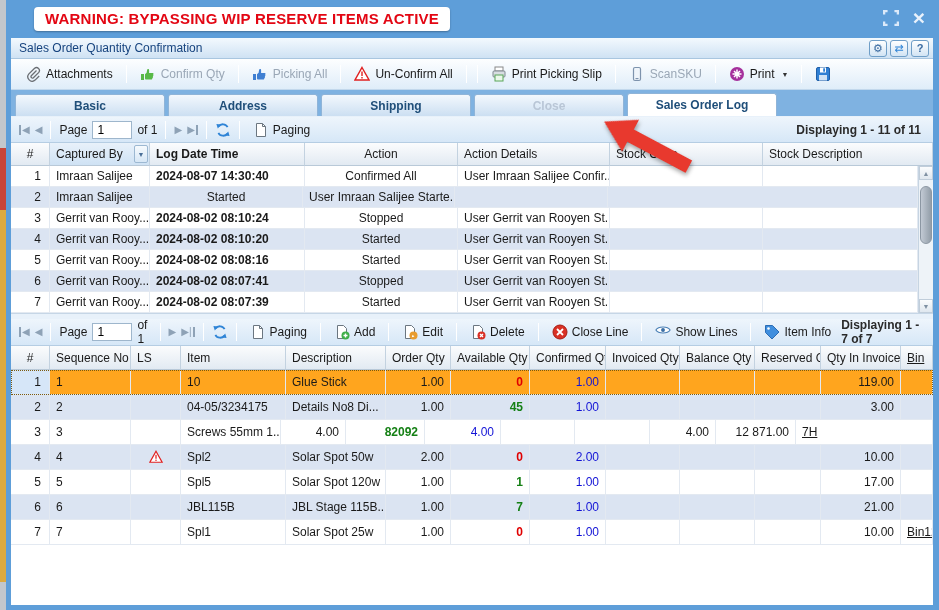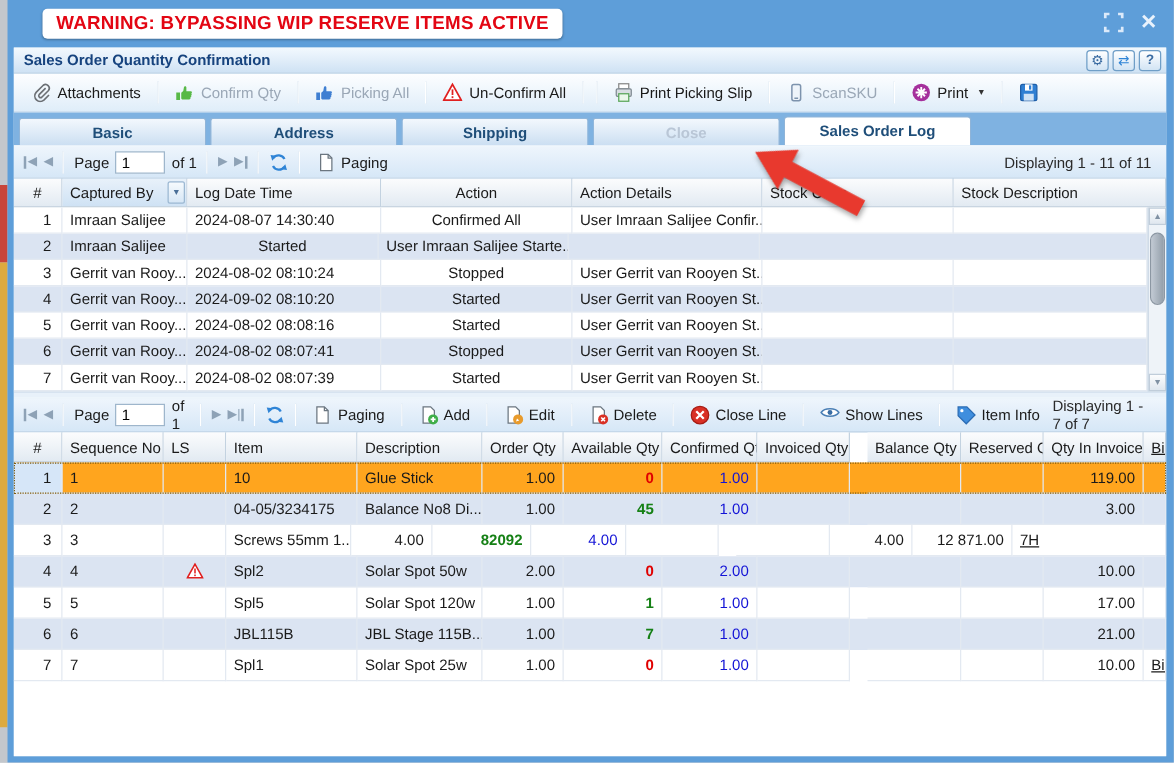"Sales Order Quantity Confirmation" .hdrstrip .ttl { font-weight: bold -> normal }
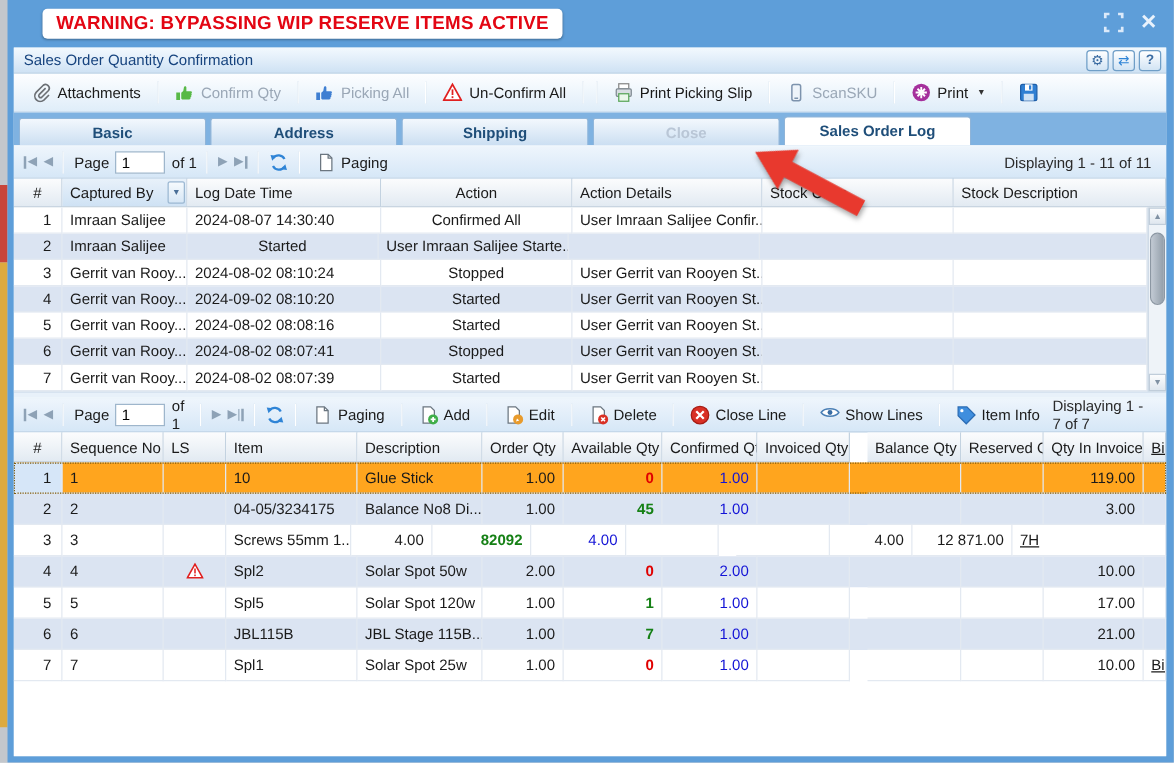"Displaying 1 - 11 of" .displaying { font-weight: none -> bold }
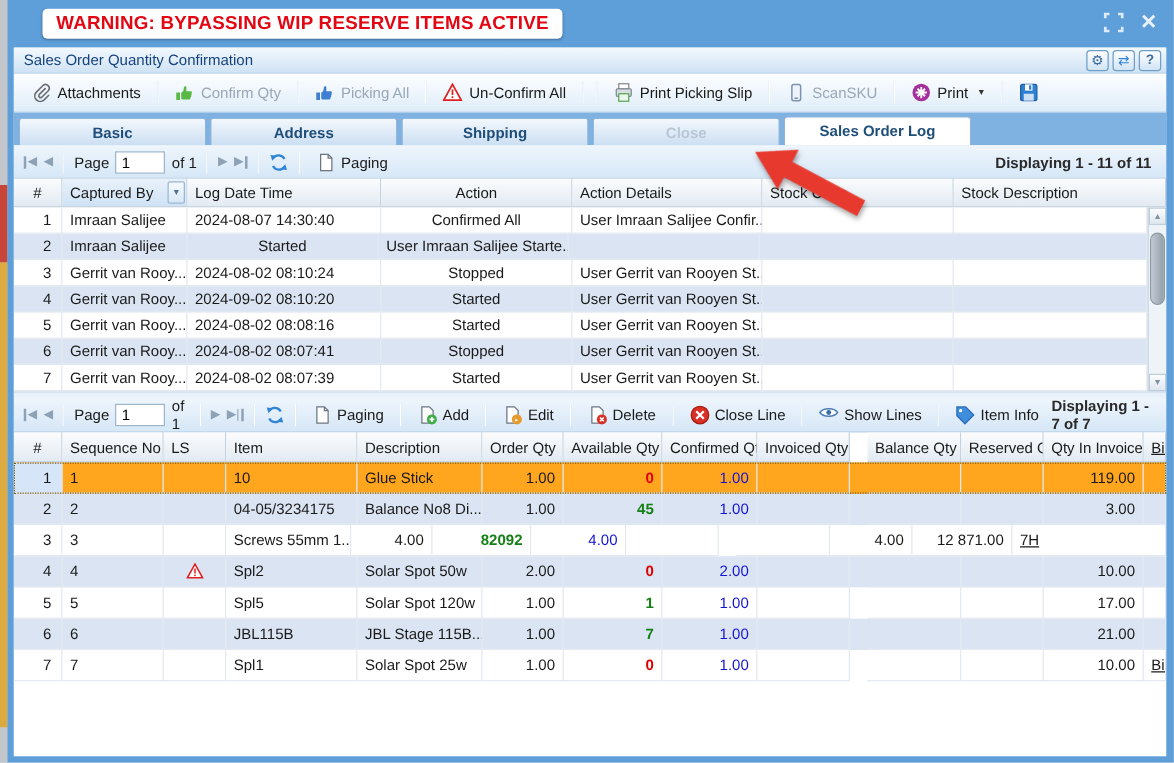"Log Date Time" .lgc2 { font-weight: none -> bold }
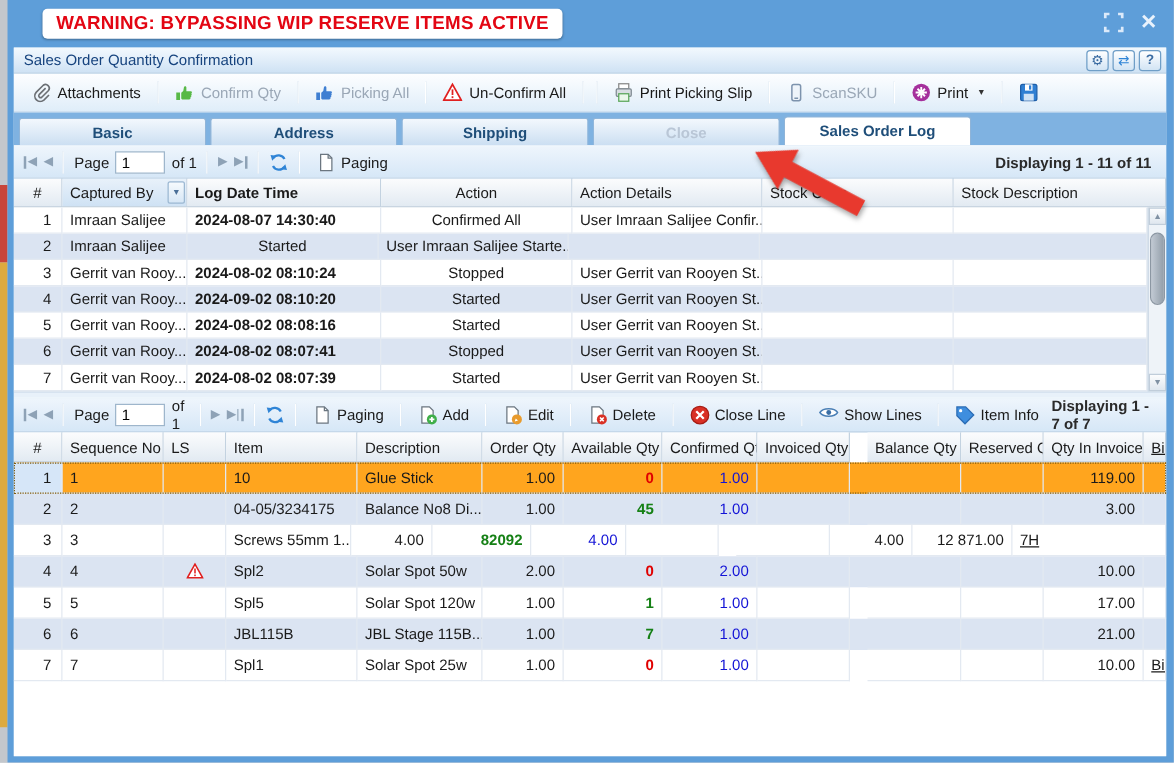"2024-09-02 08:10:20" div.c { text: 2024-09-02 -> 2024-08-02 }
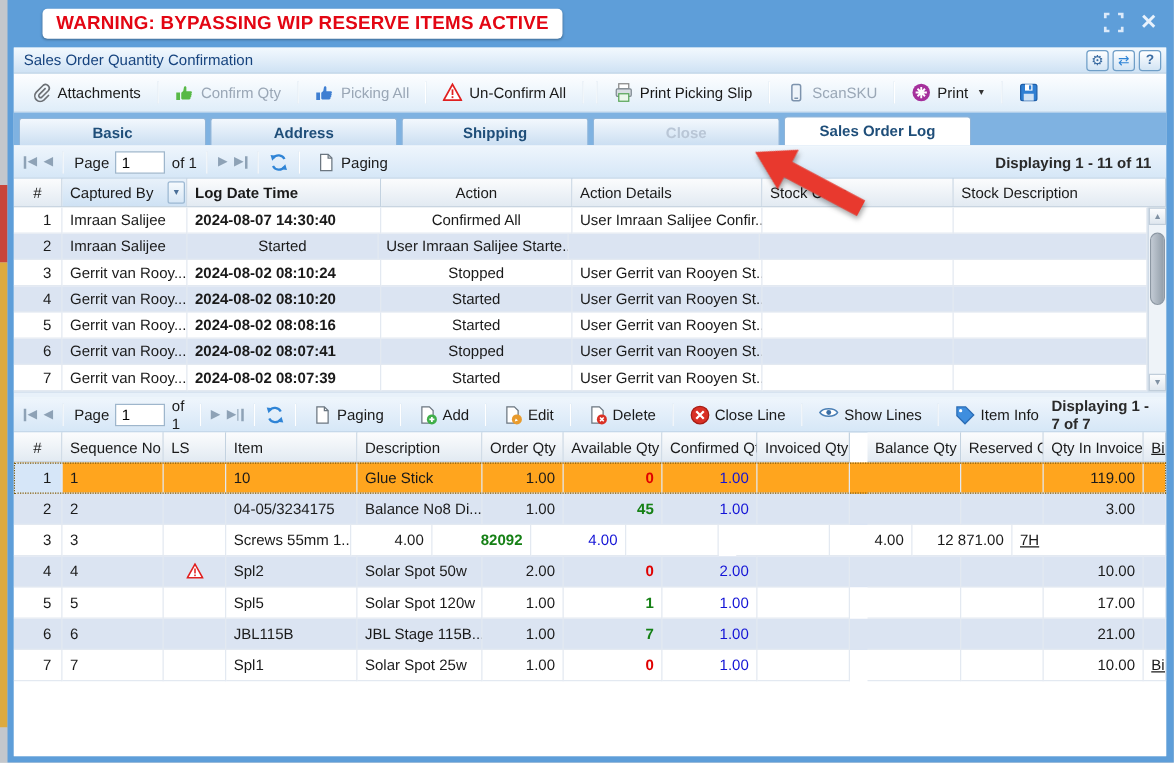"Balance Qty" .lnc9 { margin-left: 14px -> none }
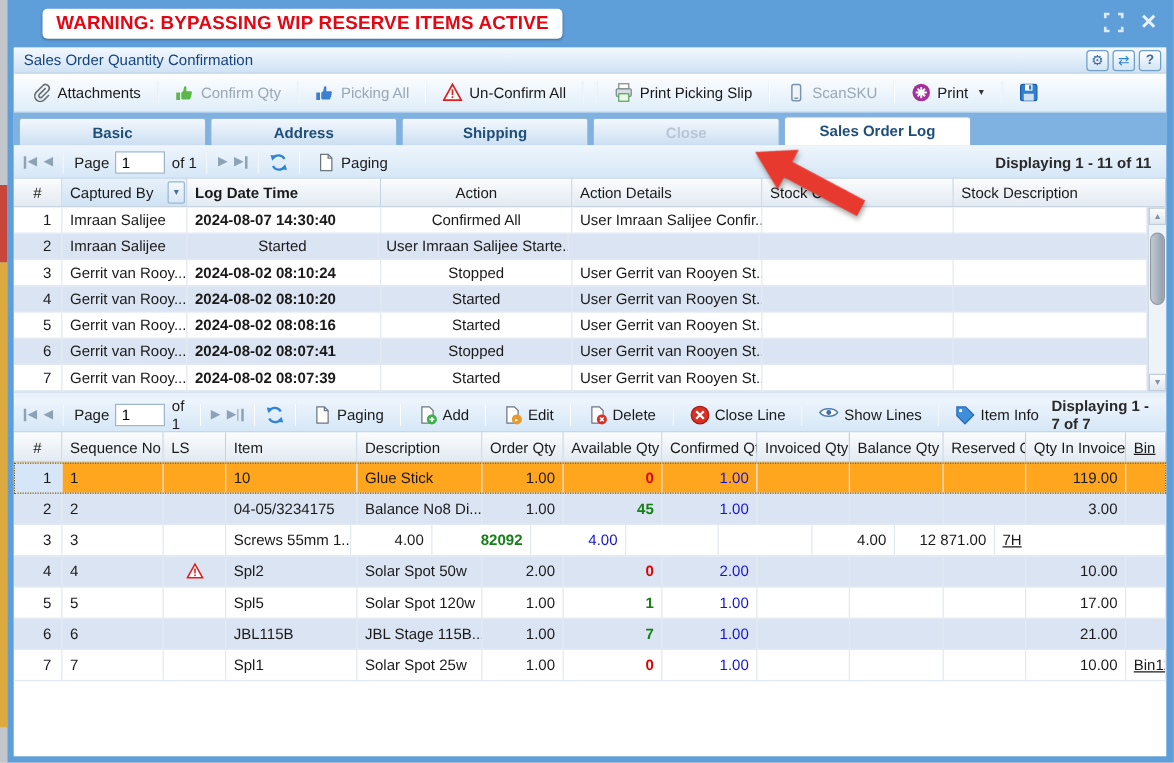"Balance No8 Di..." div.c { text: Balance -> Details }
